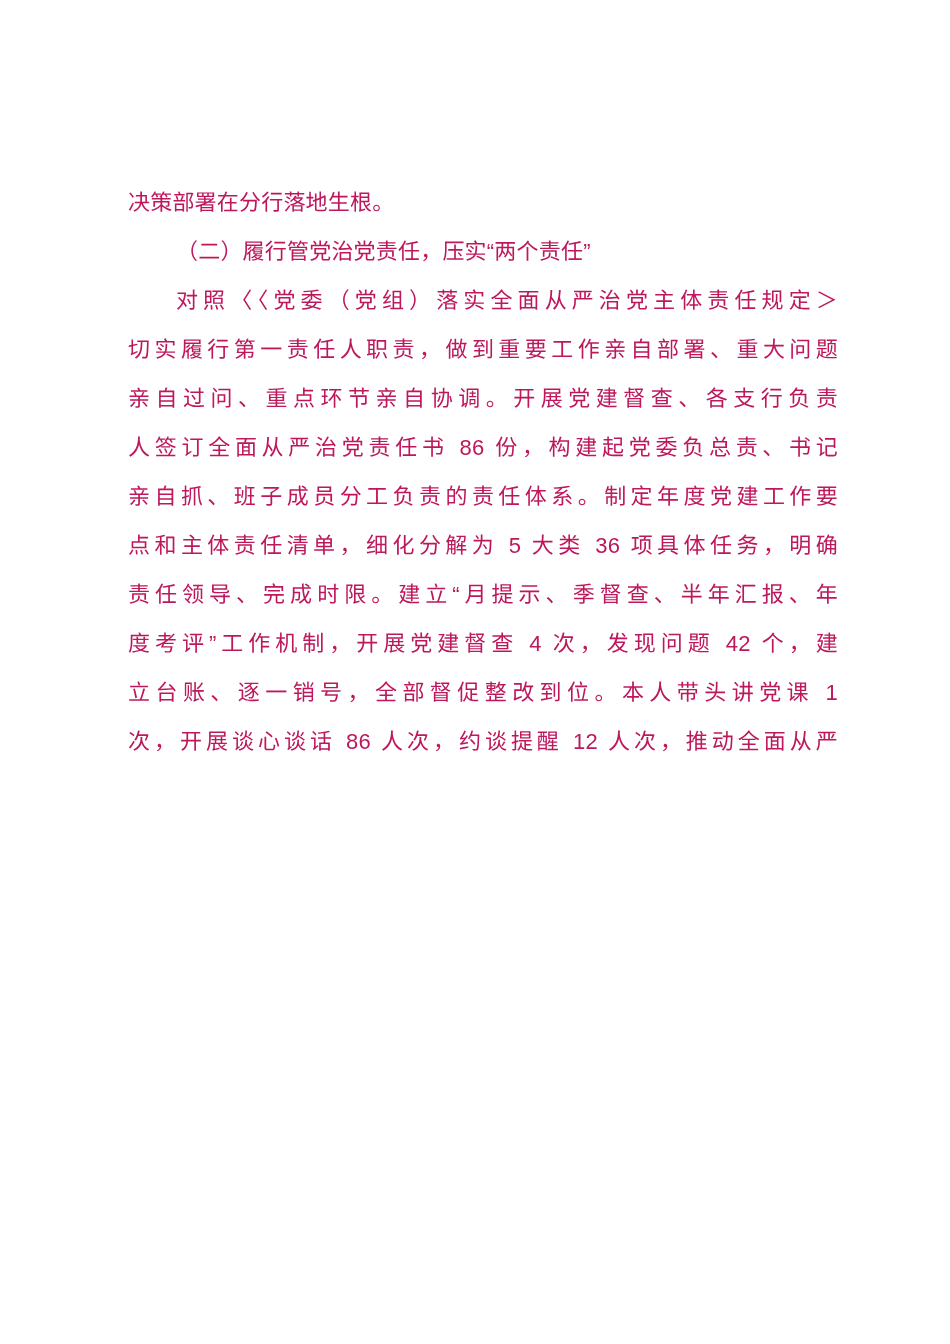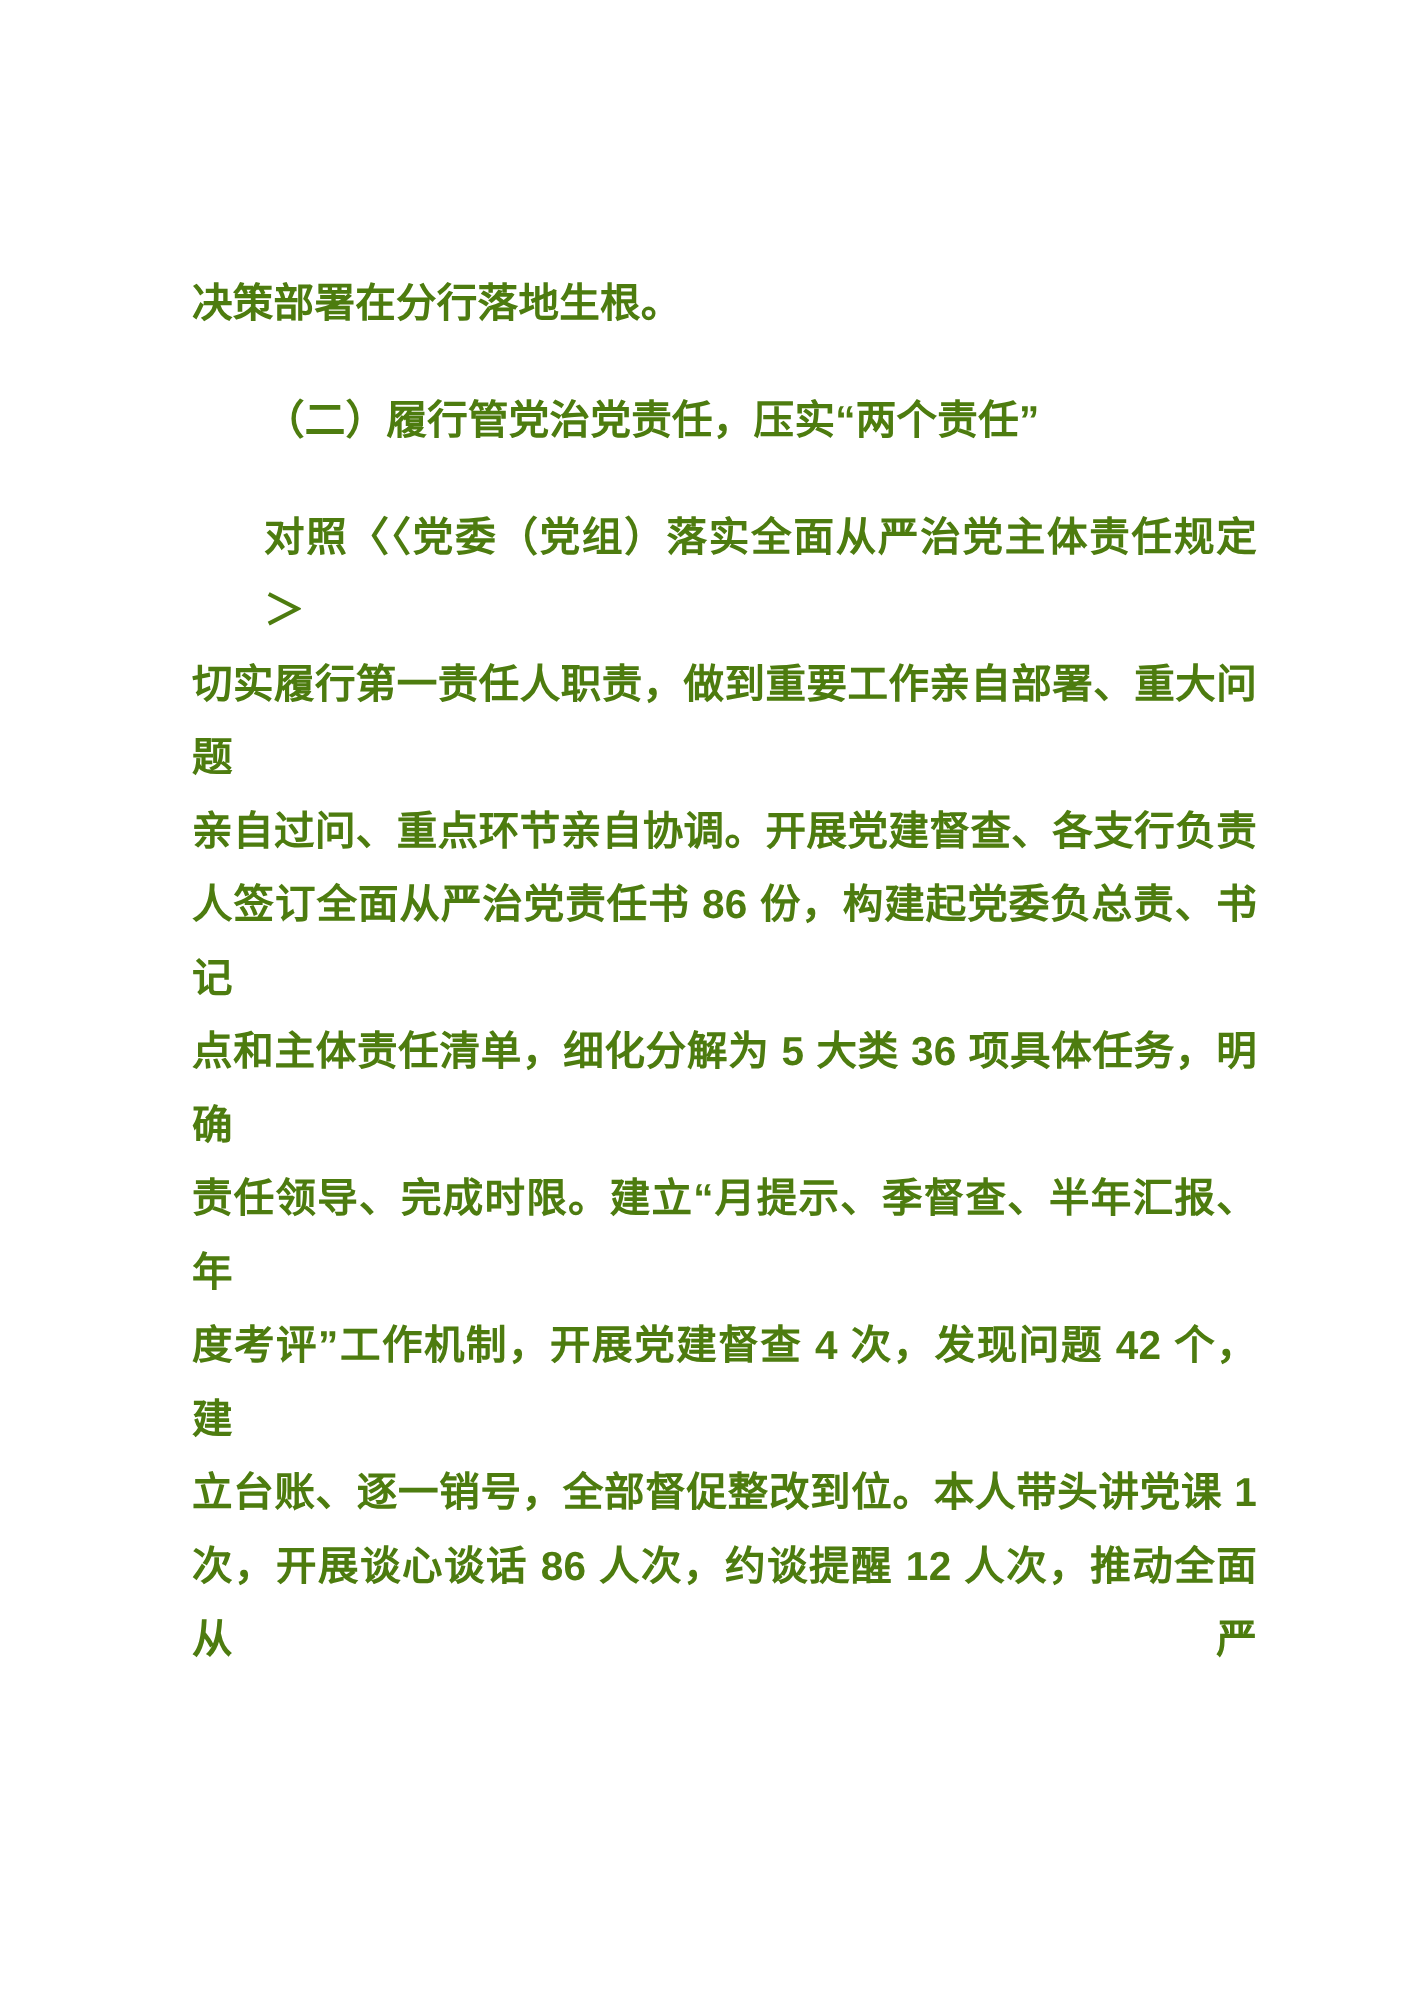"决策部署在分行落地生根。" .doc-line { color: #4d7c0f -> #be185d; font-size: 27px -> 22px; font-weight: 700 -> 400 }
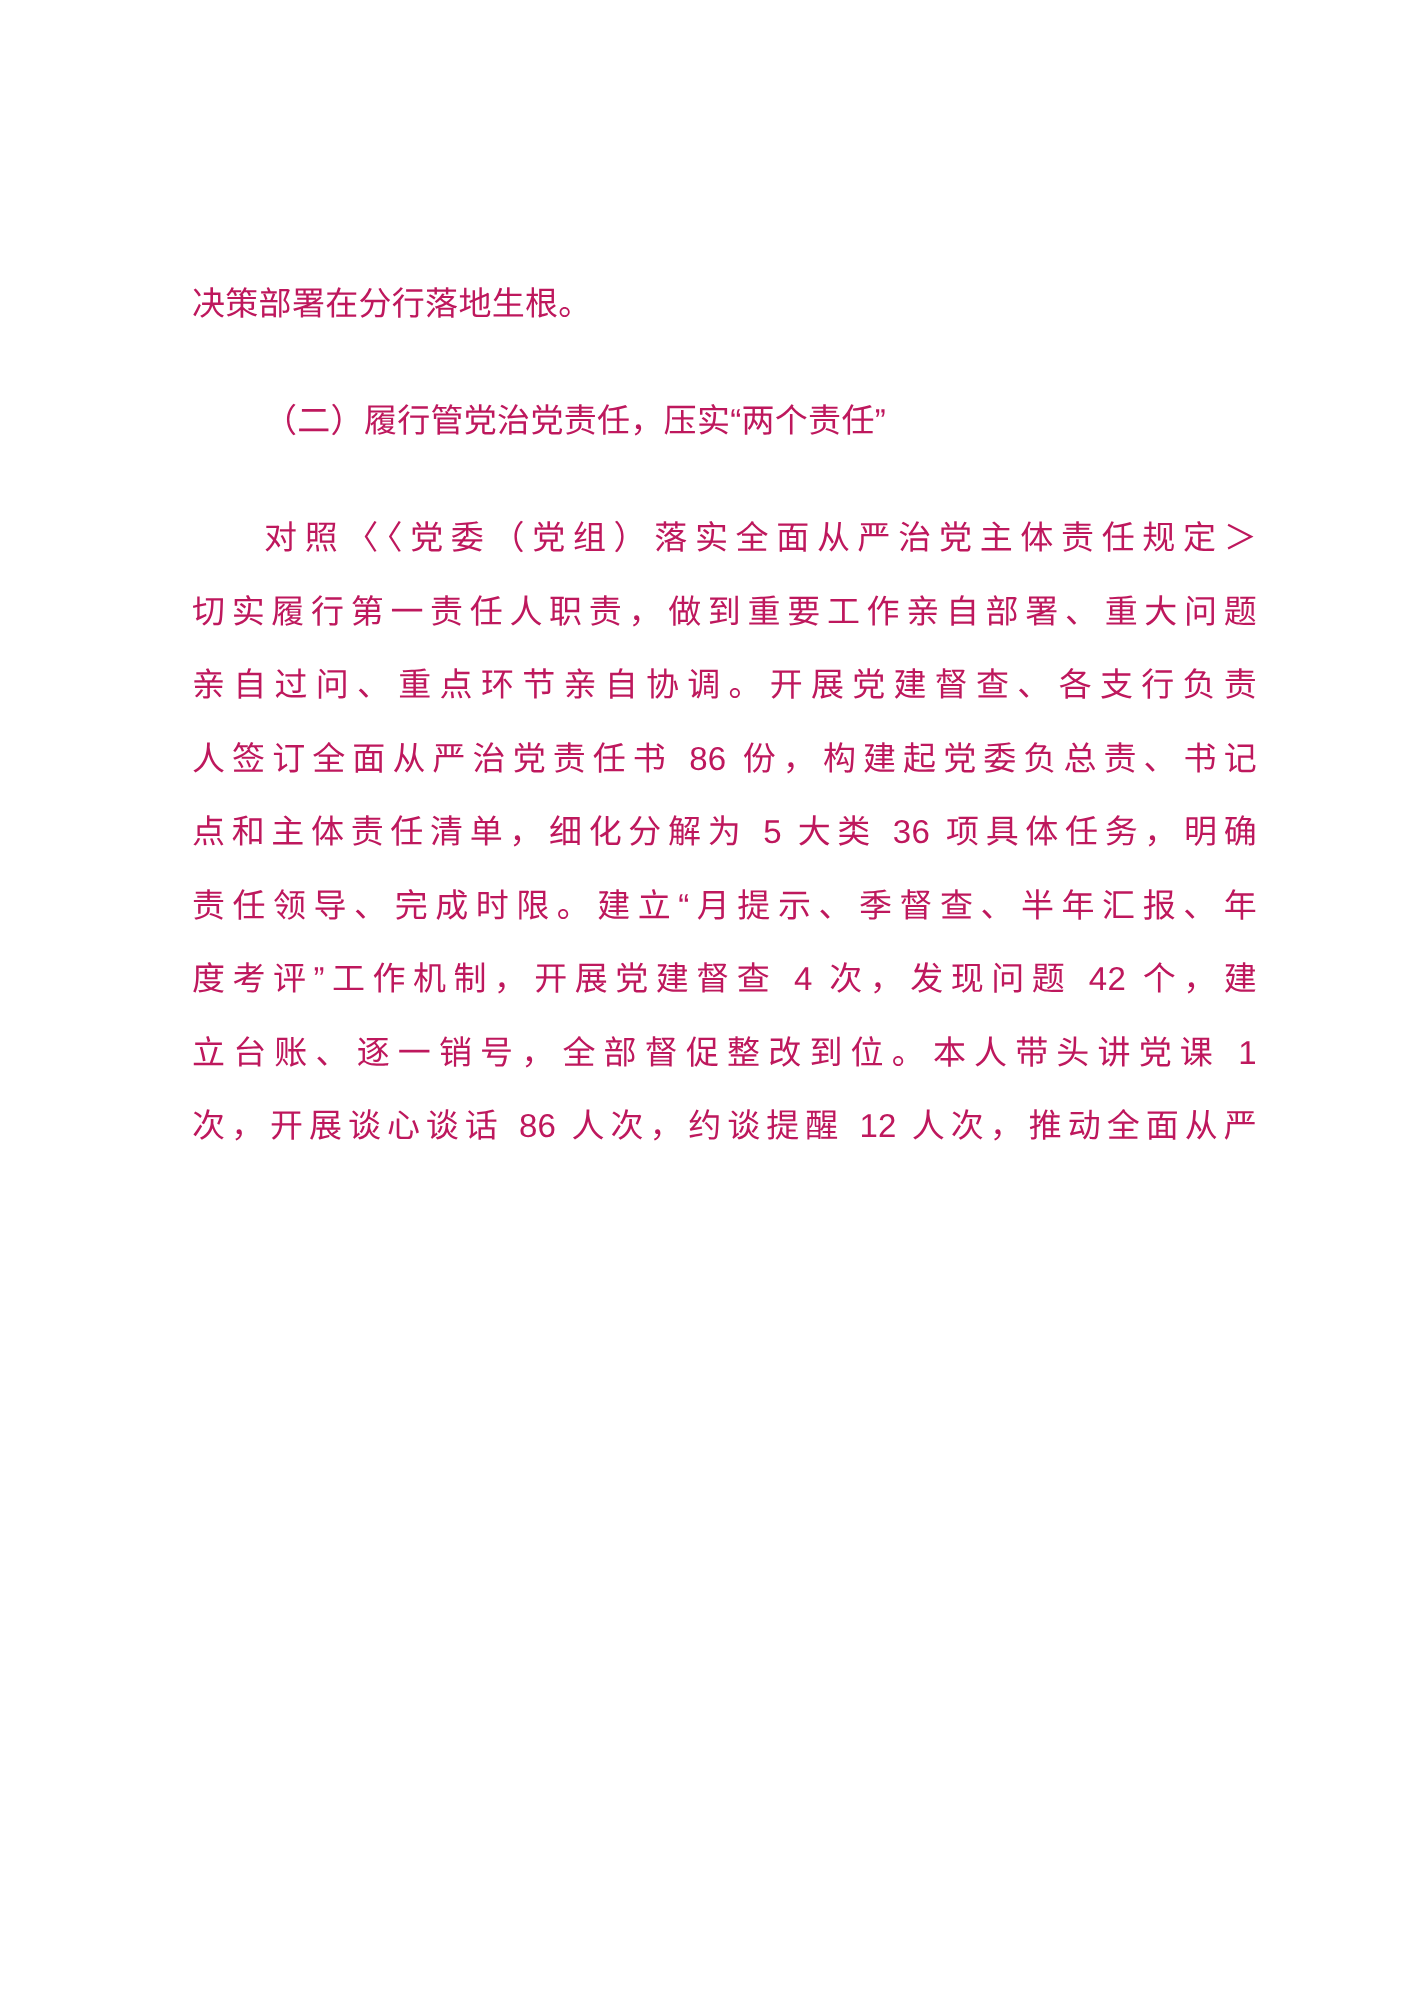"（二）履行管党治党责任，压实“两个责任”" .indent-2 { margin-top: 29px -> none }
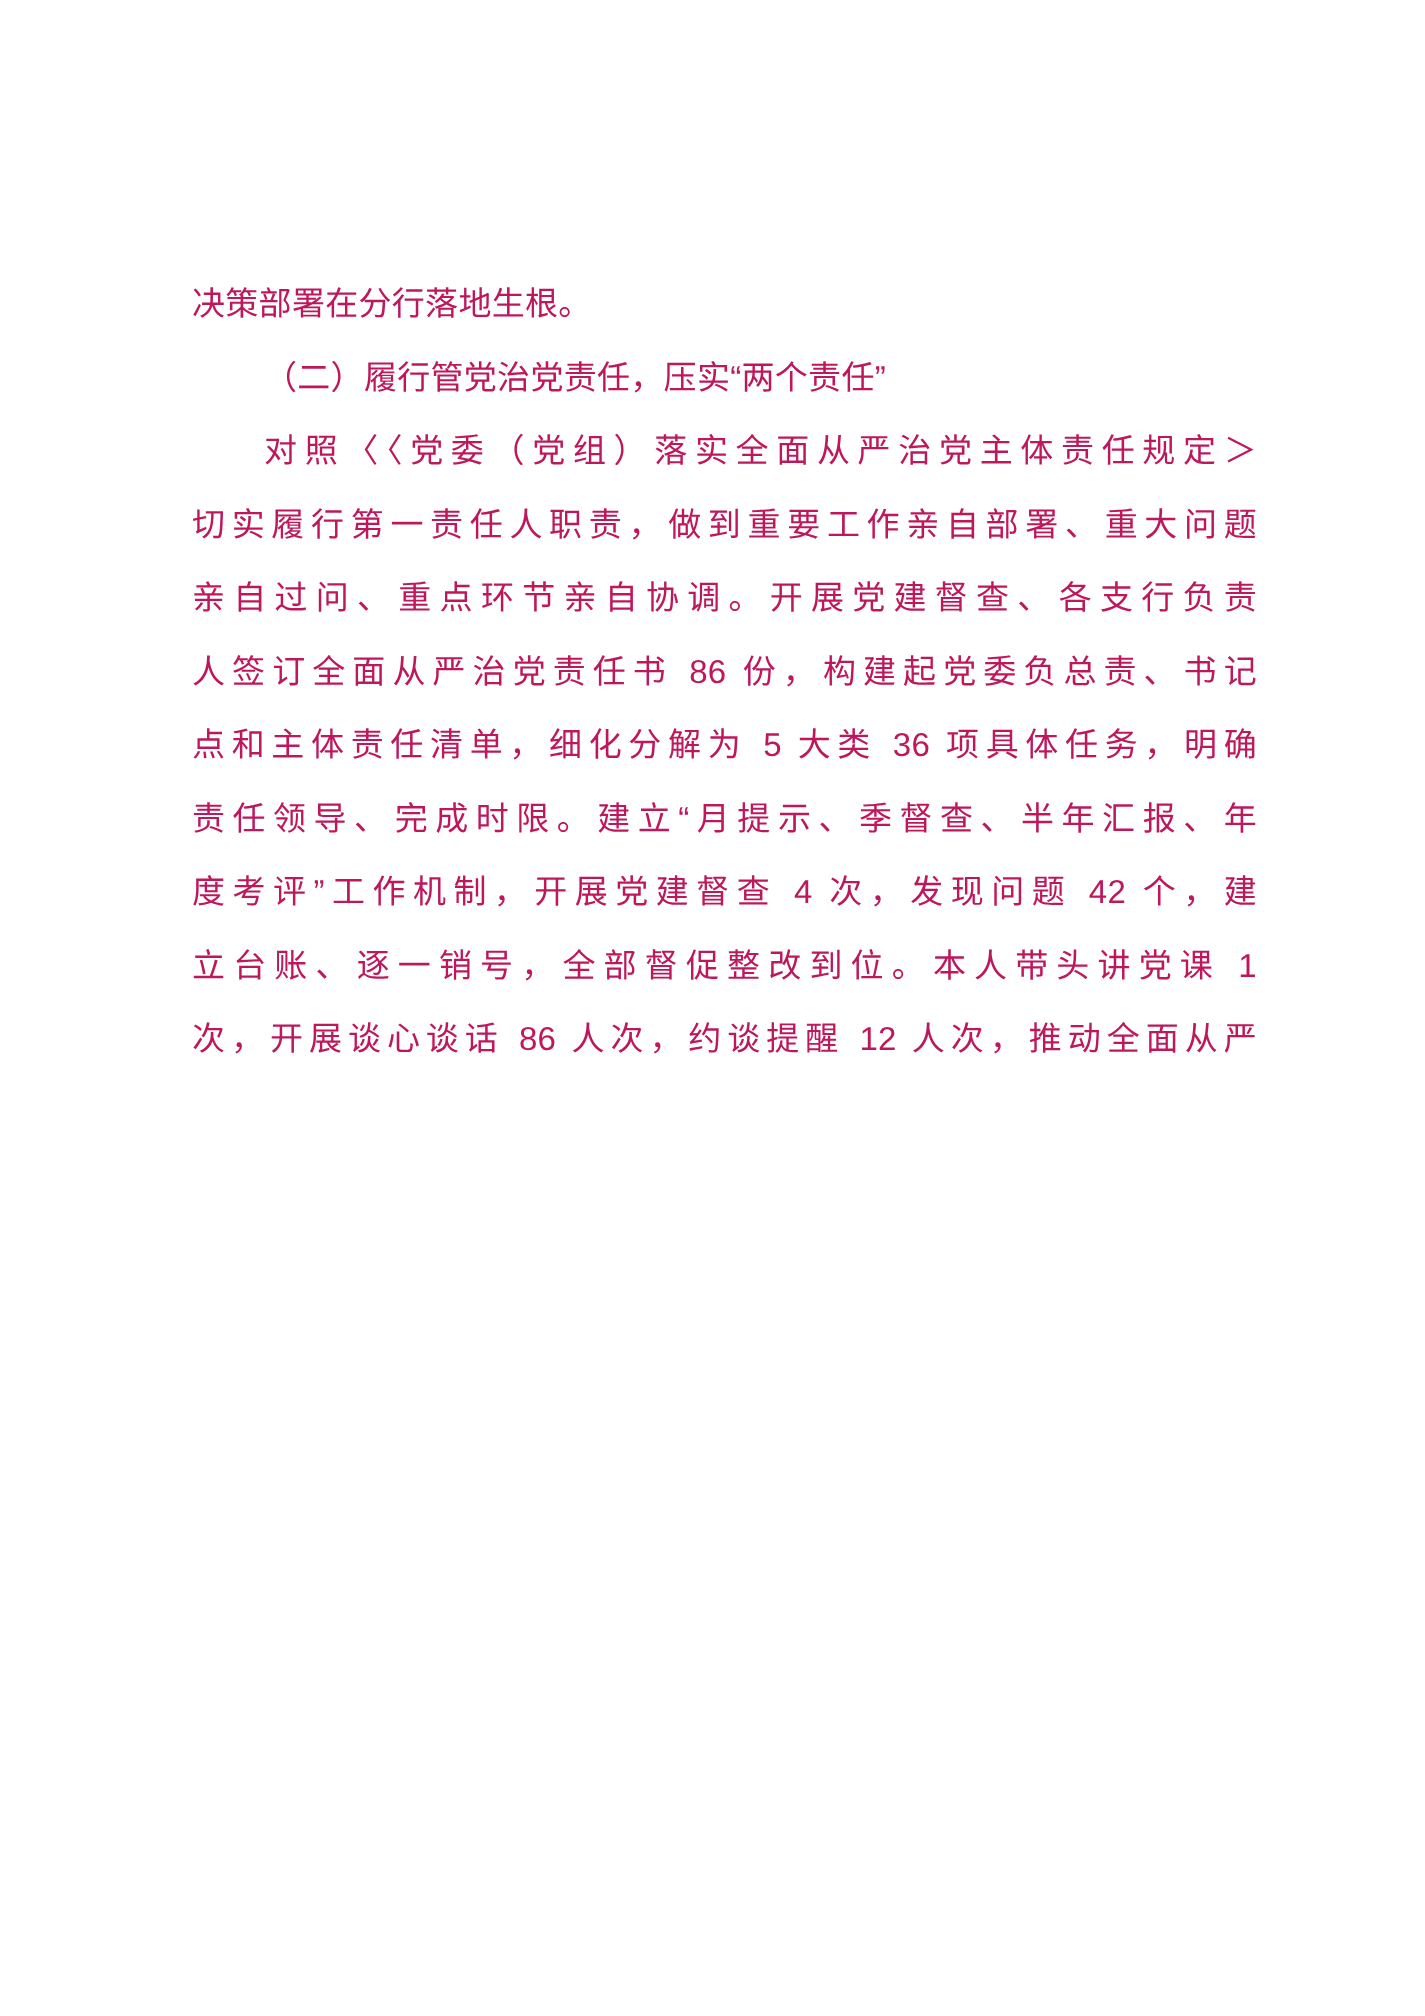"亲自抓、班子成员分工负责的责任体系。制定年度党建工作要" div.doc-line { html: none -> <div>亲自抓、班子成员分工负责的责任体系。制定年度党建工作要</div> }
